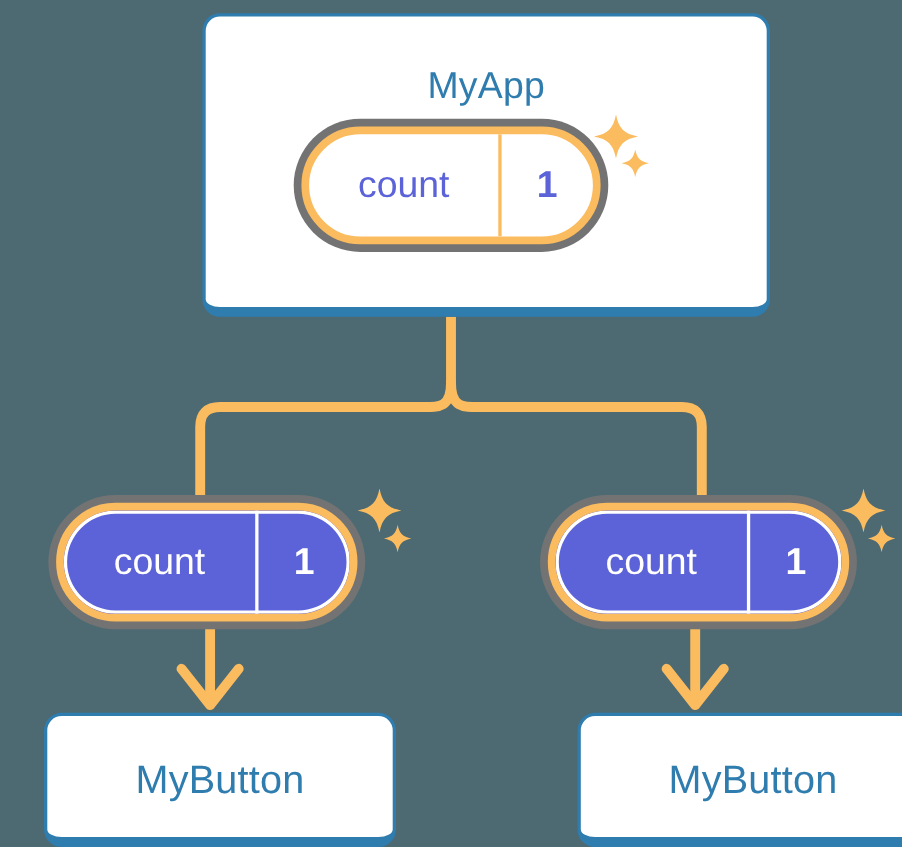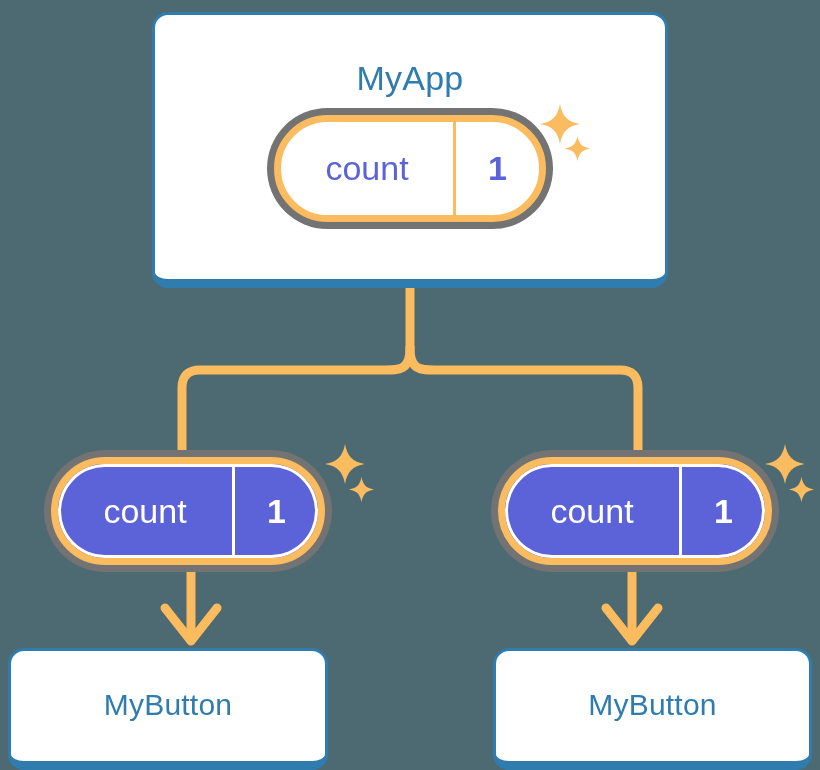"MyApp" .card { margin-left: none -> 32px }
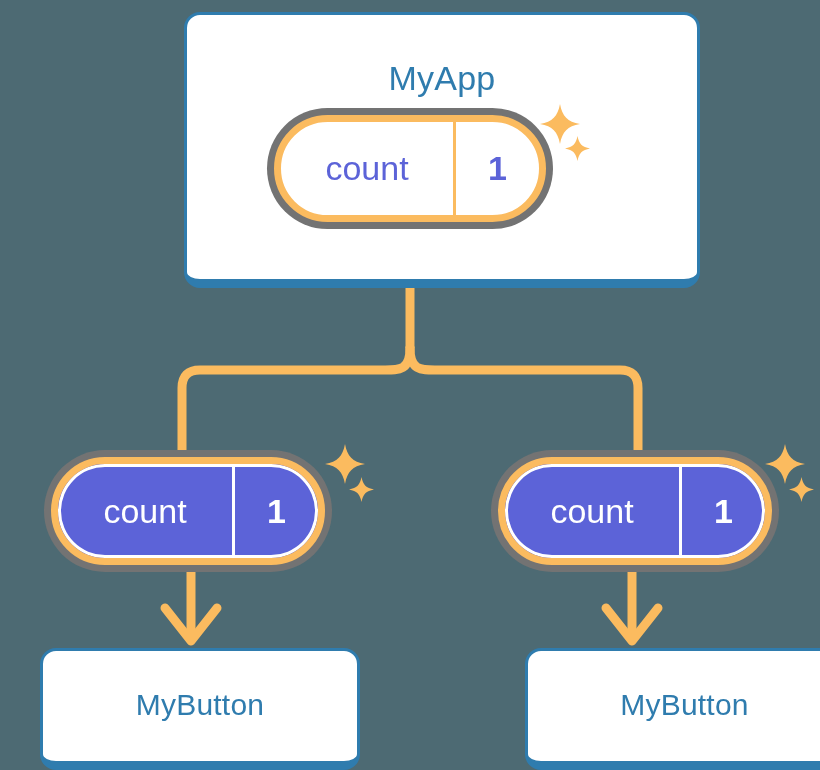"MyButton" .mybutton-title { font-size: 30px -> 36px }
